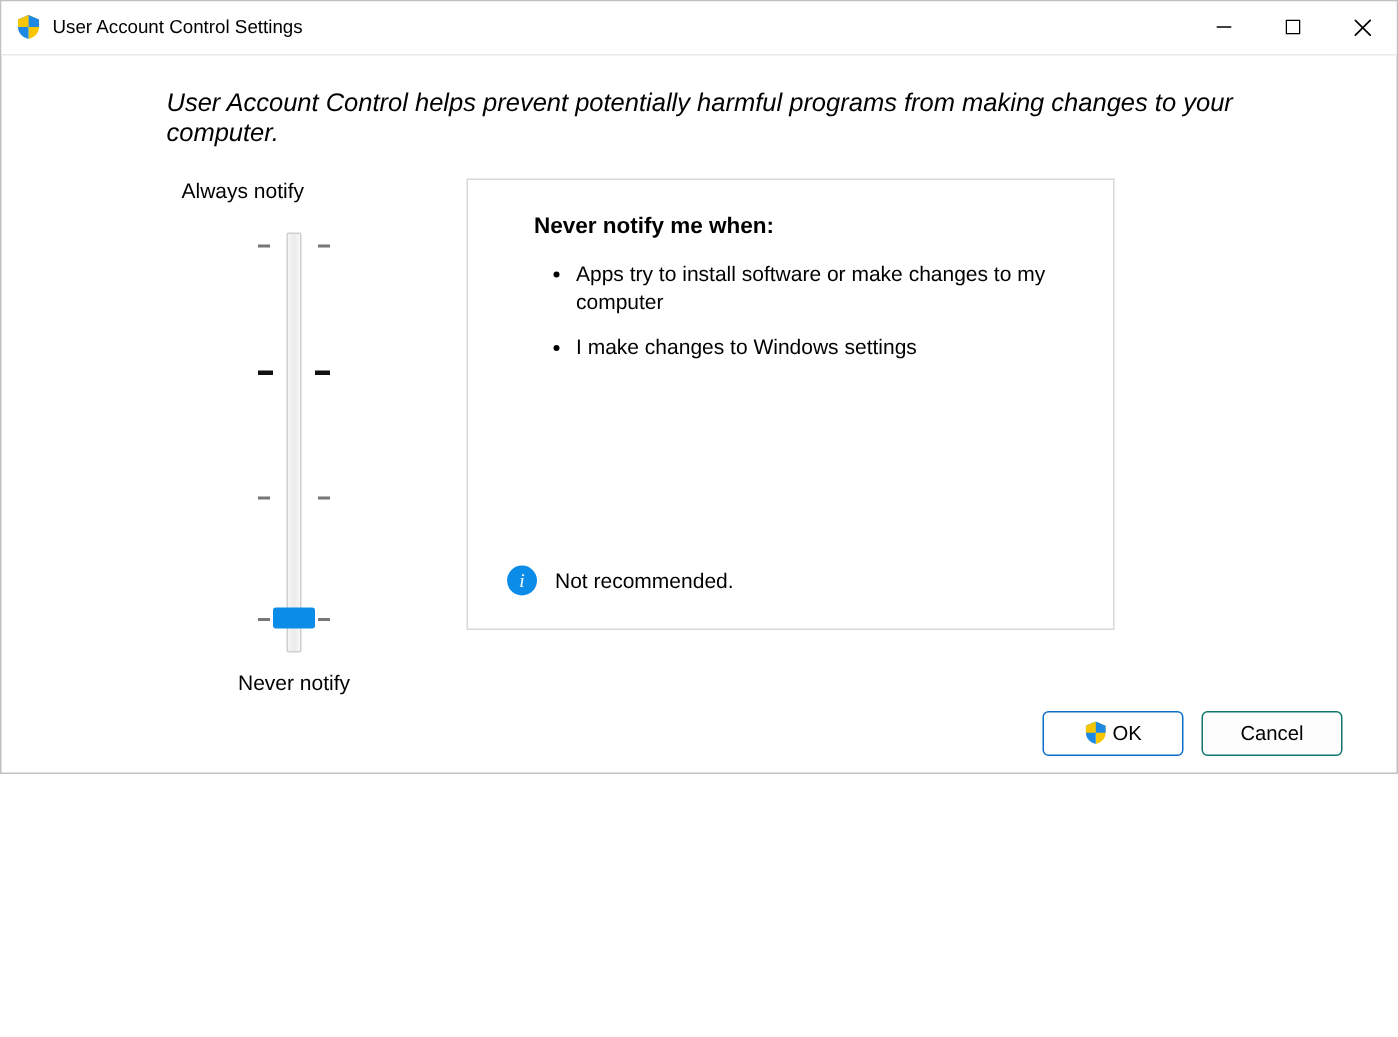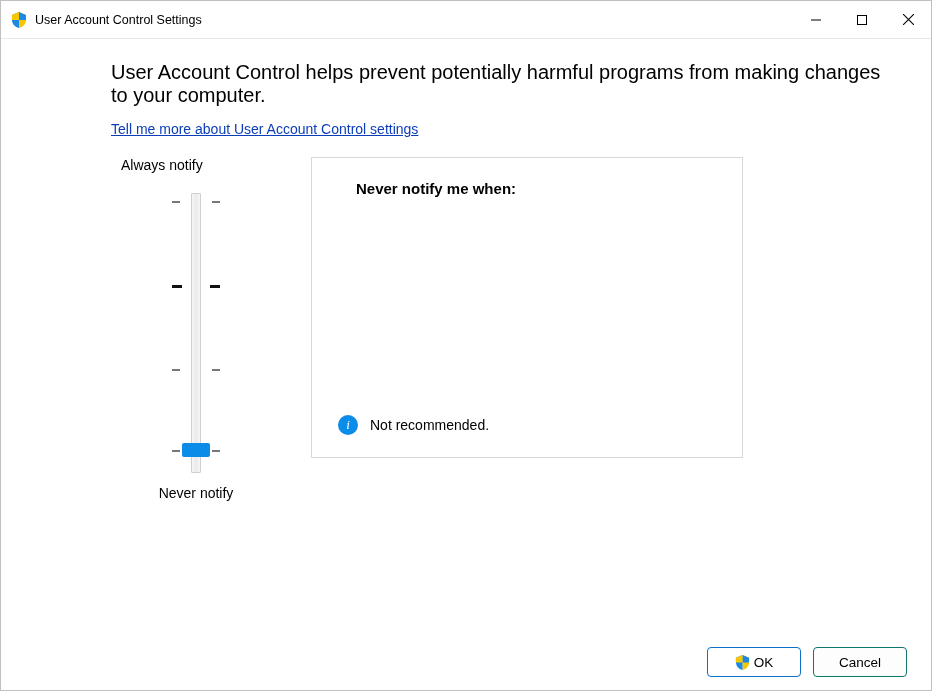"User Account Control Settings" .window { height: 691px -> 516px }
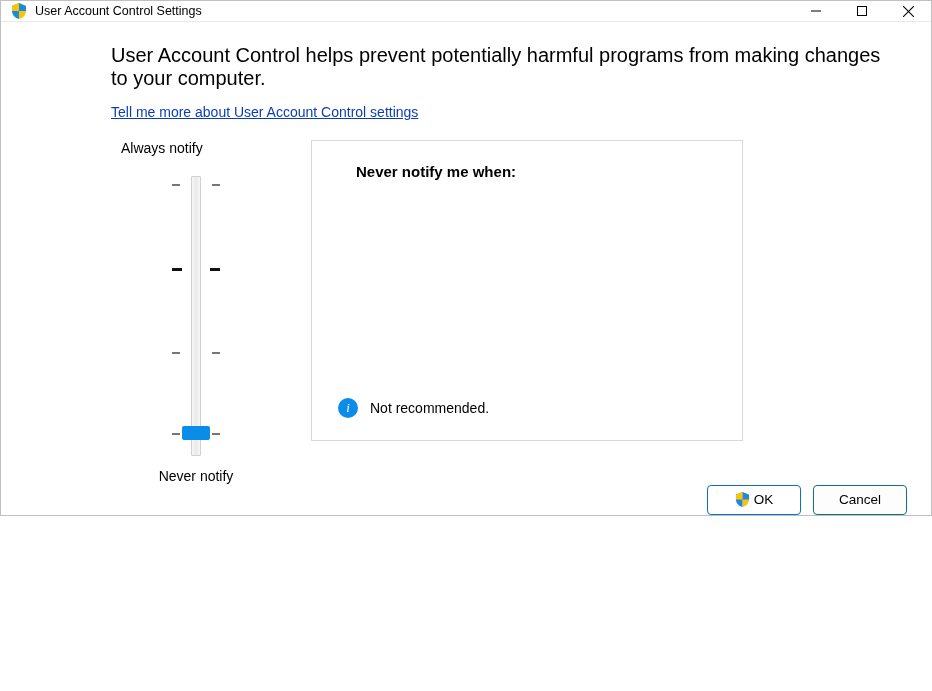"User Account Control helps prevent" .subtext { font-size: 20px -> 17px; font-style: none -> italic }
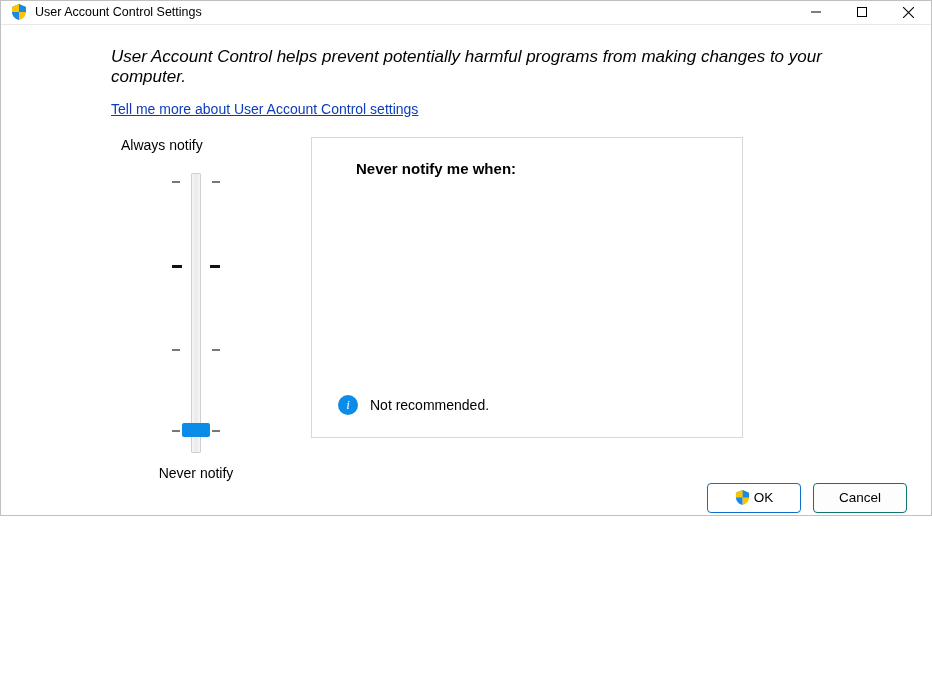"Tell me more about User" a.help-link { html: <a>Tell me more about User Account Control settings</a> -> none }
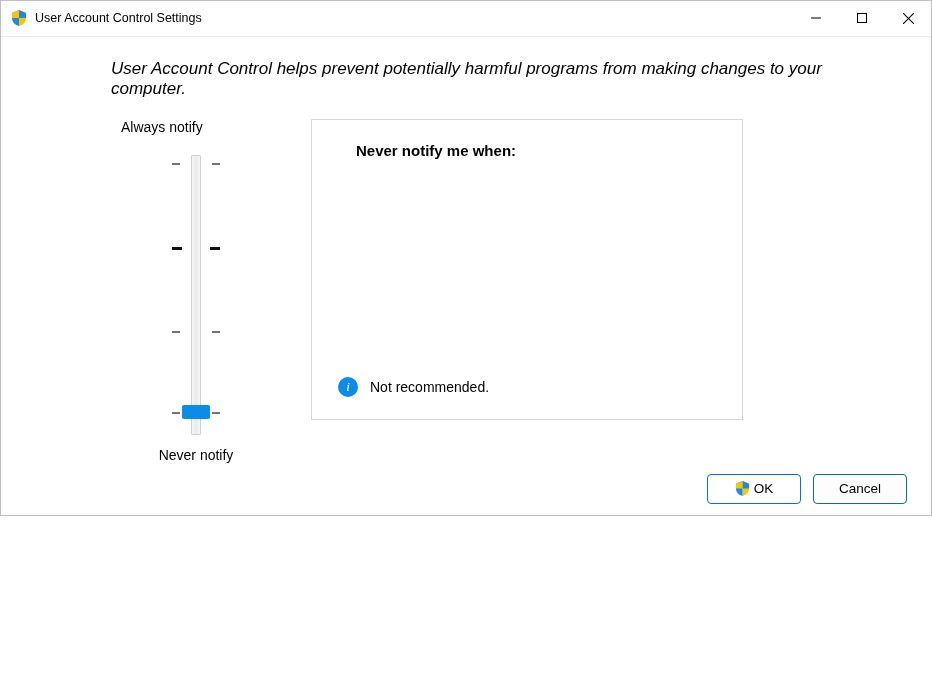"Apps try to install software" ul { html: none -> <ul> <li>Apps try to install software or make changes to my computer</li> <li>I make changes to Windows settings</li> </ul> }
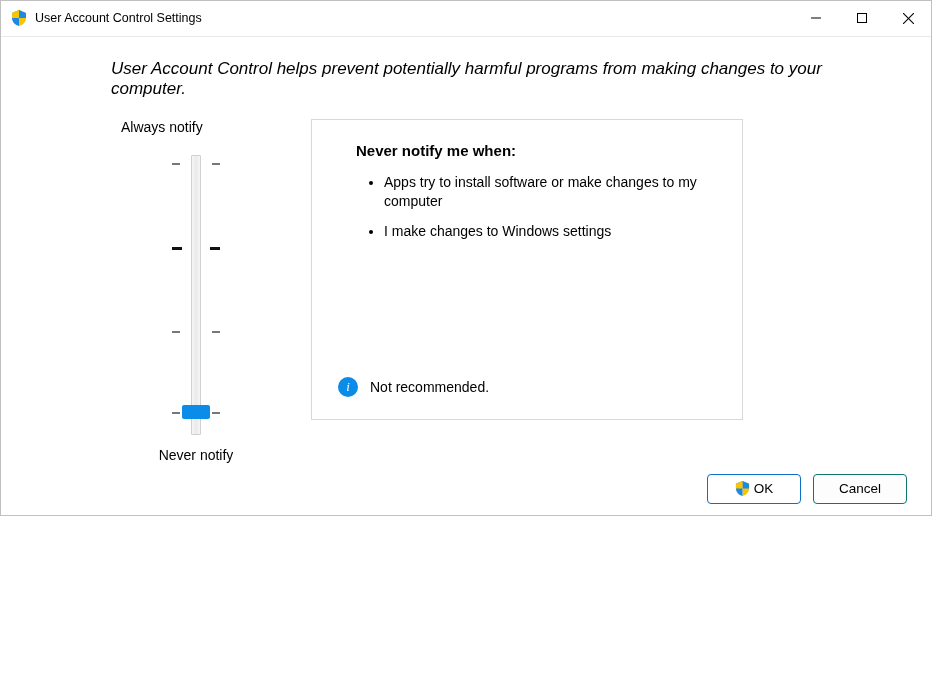"OK" .footer { padding-right: 24px -> 36px }
